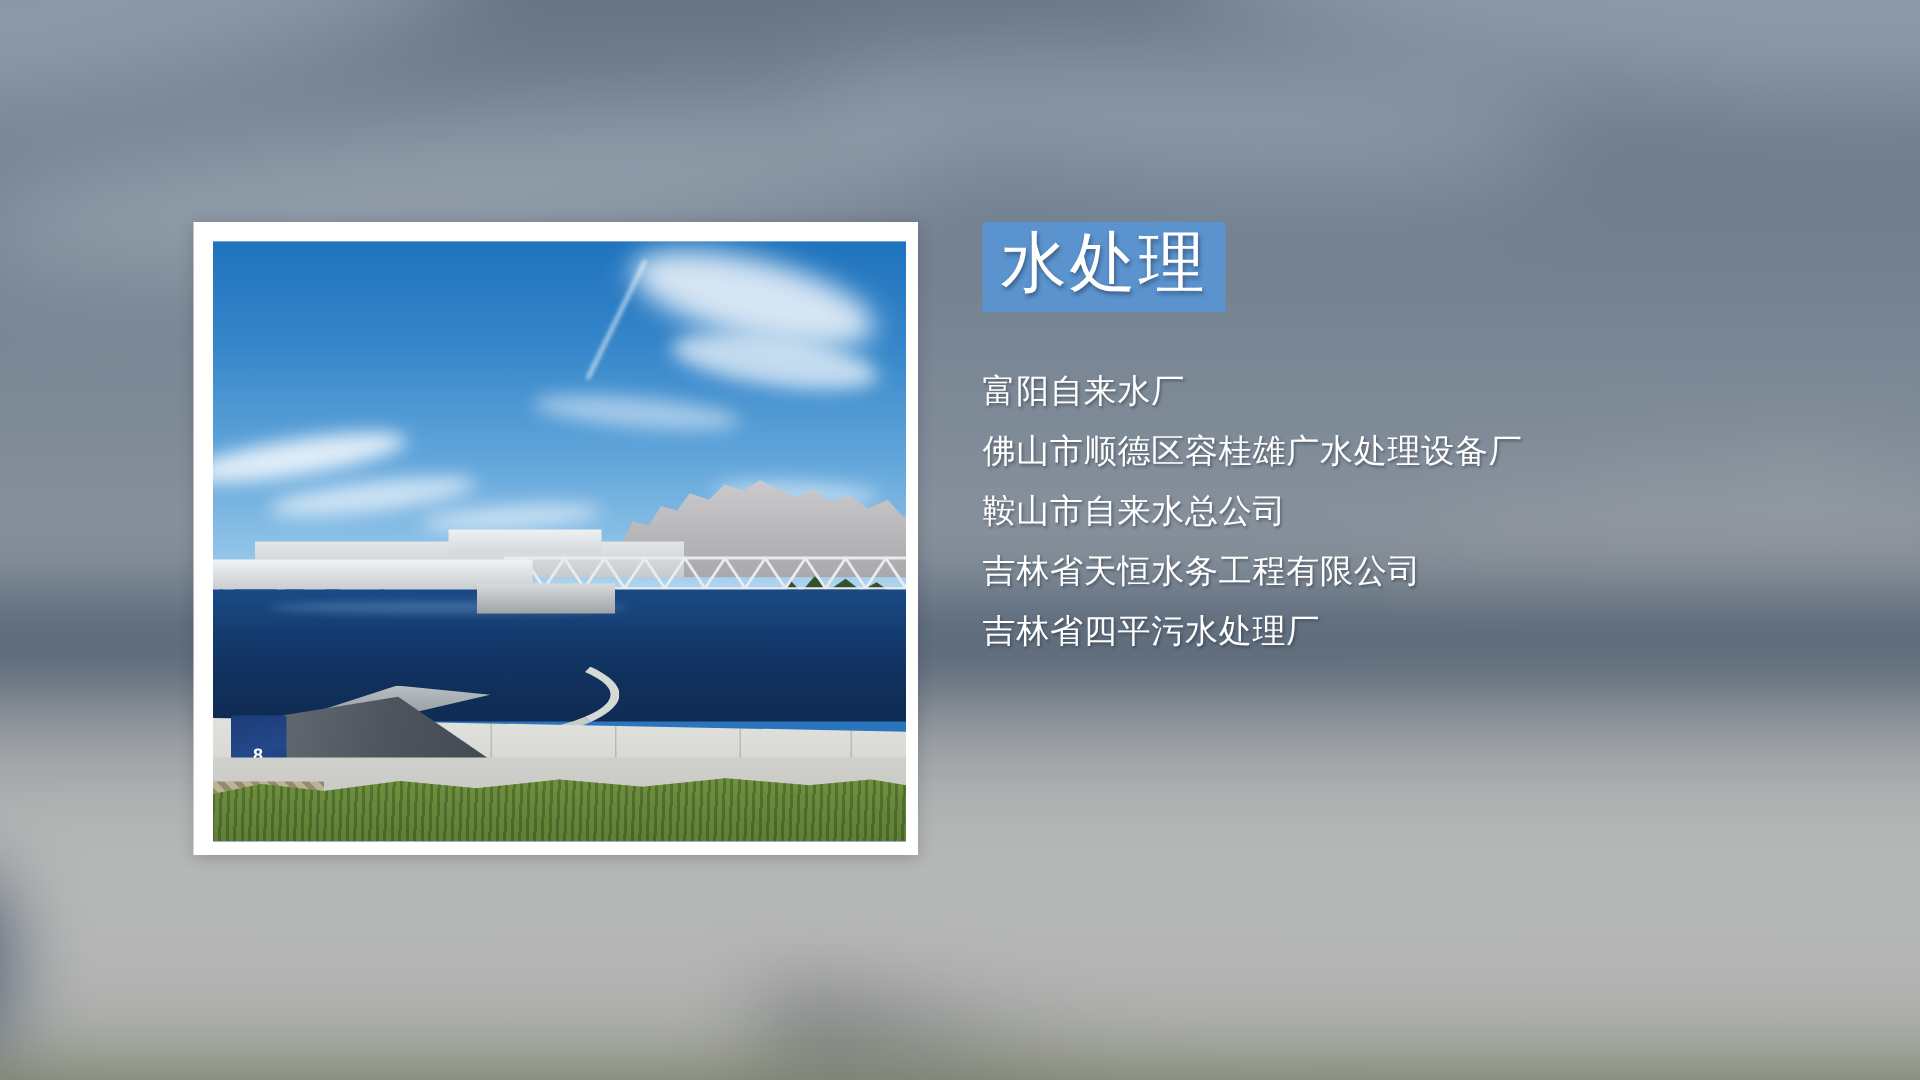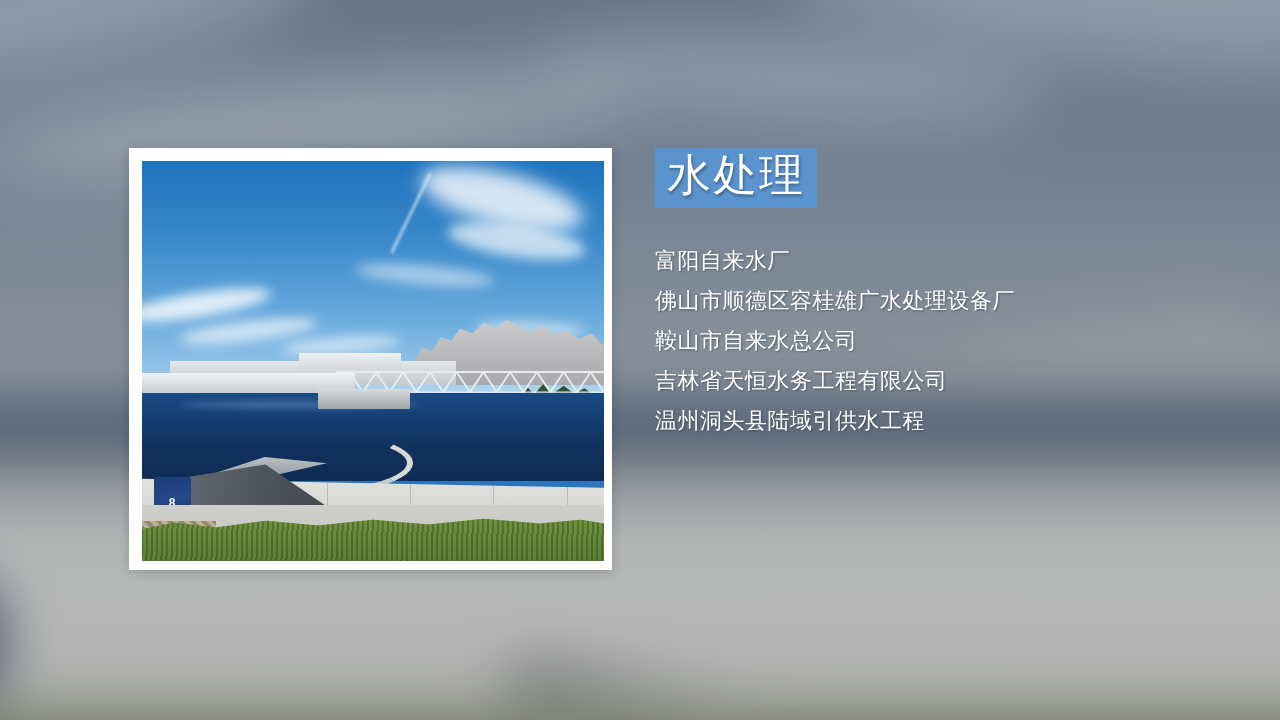"吉林省四平污水处理厂" li { html: none -> <li>吉林省四平污水处理厂</li> }
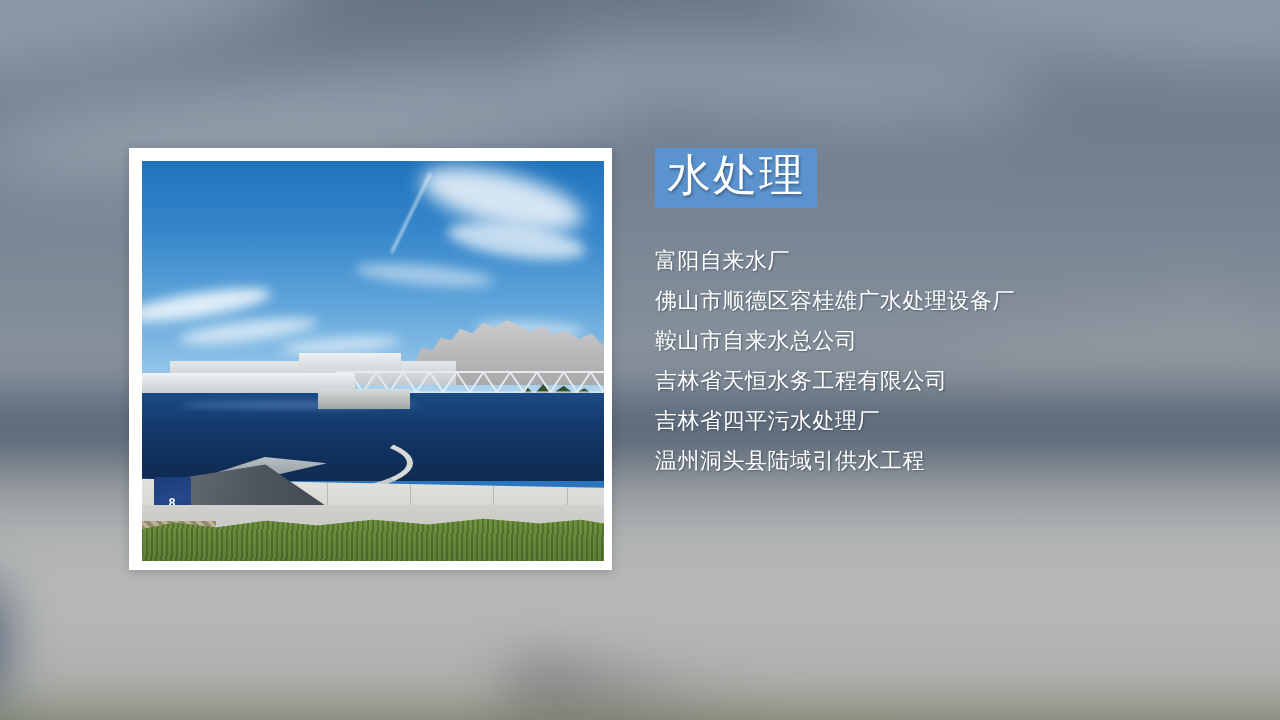"温州洞头县陆域引供水工程" li { html: <li>温州洞头县陆域引供水工程</li> -> none }
